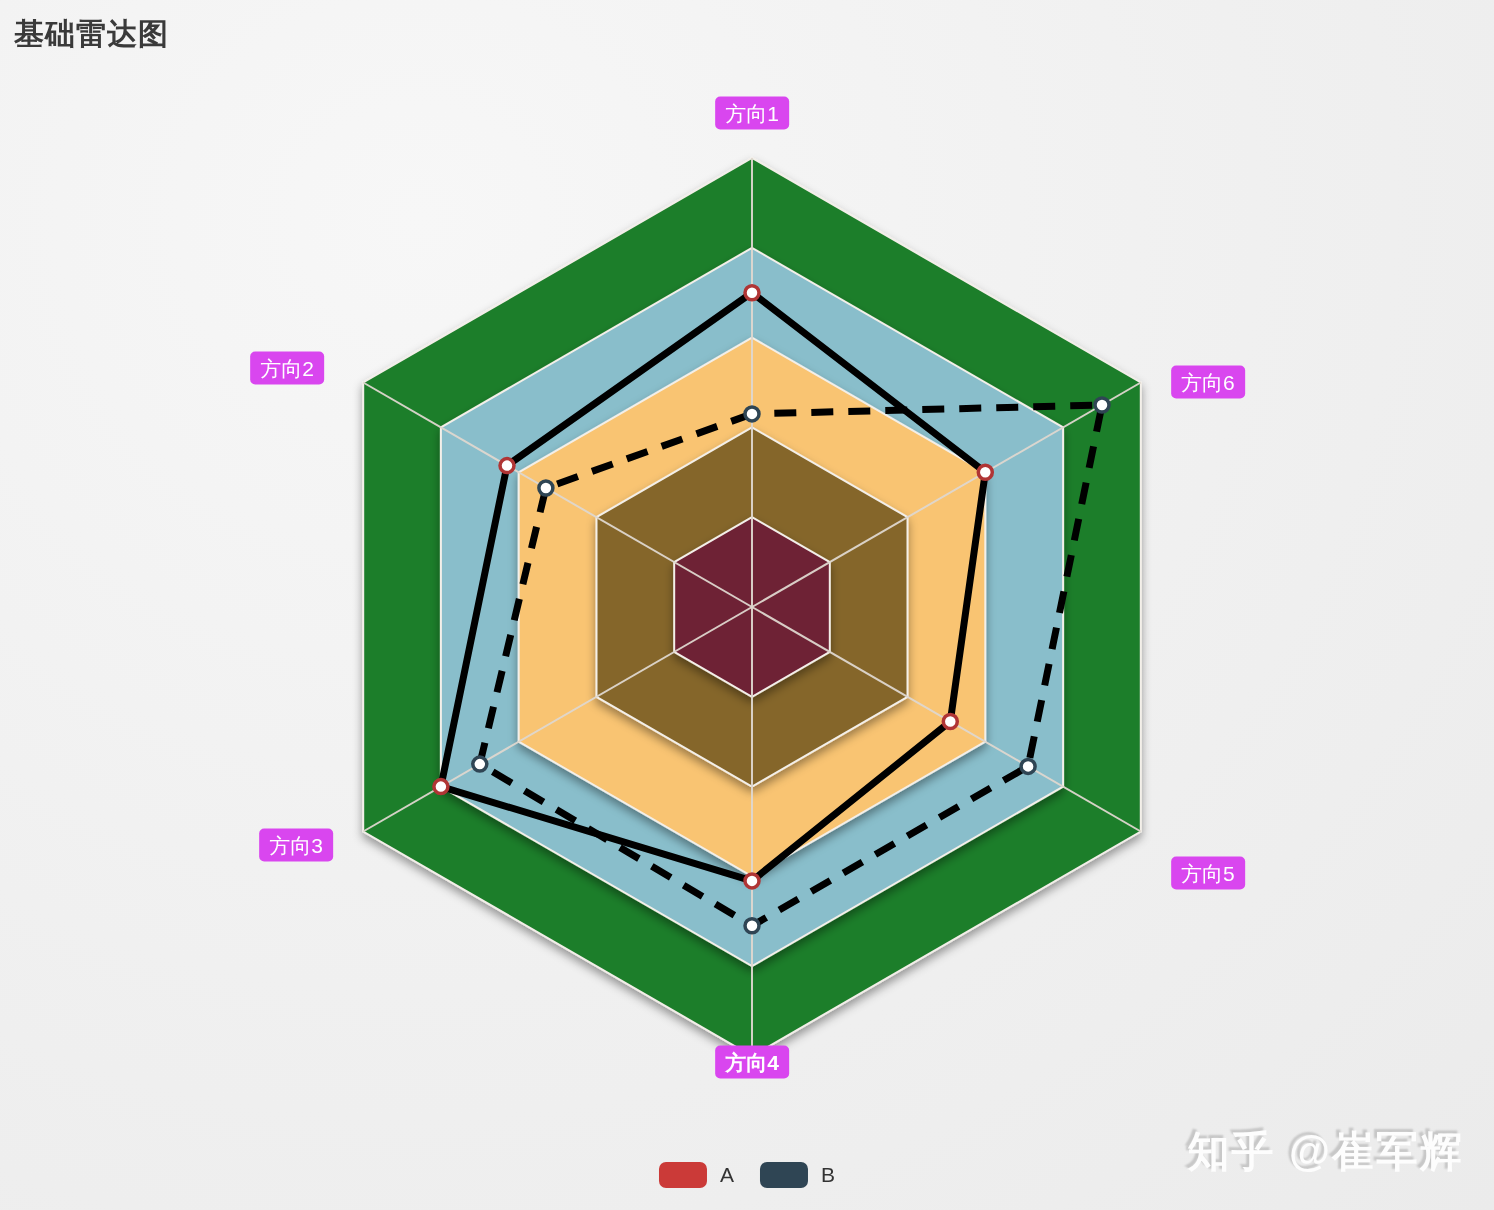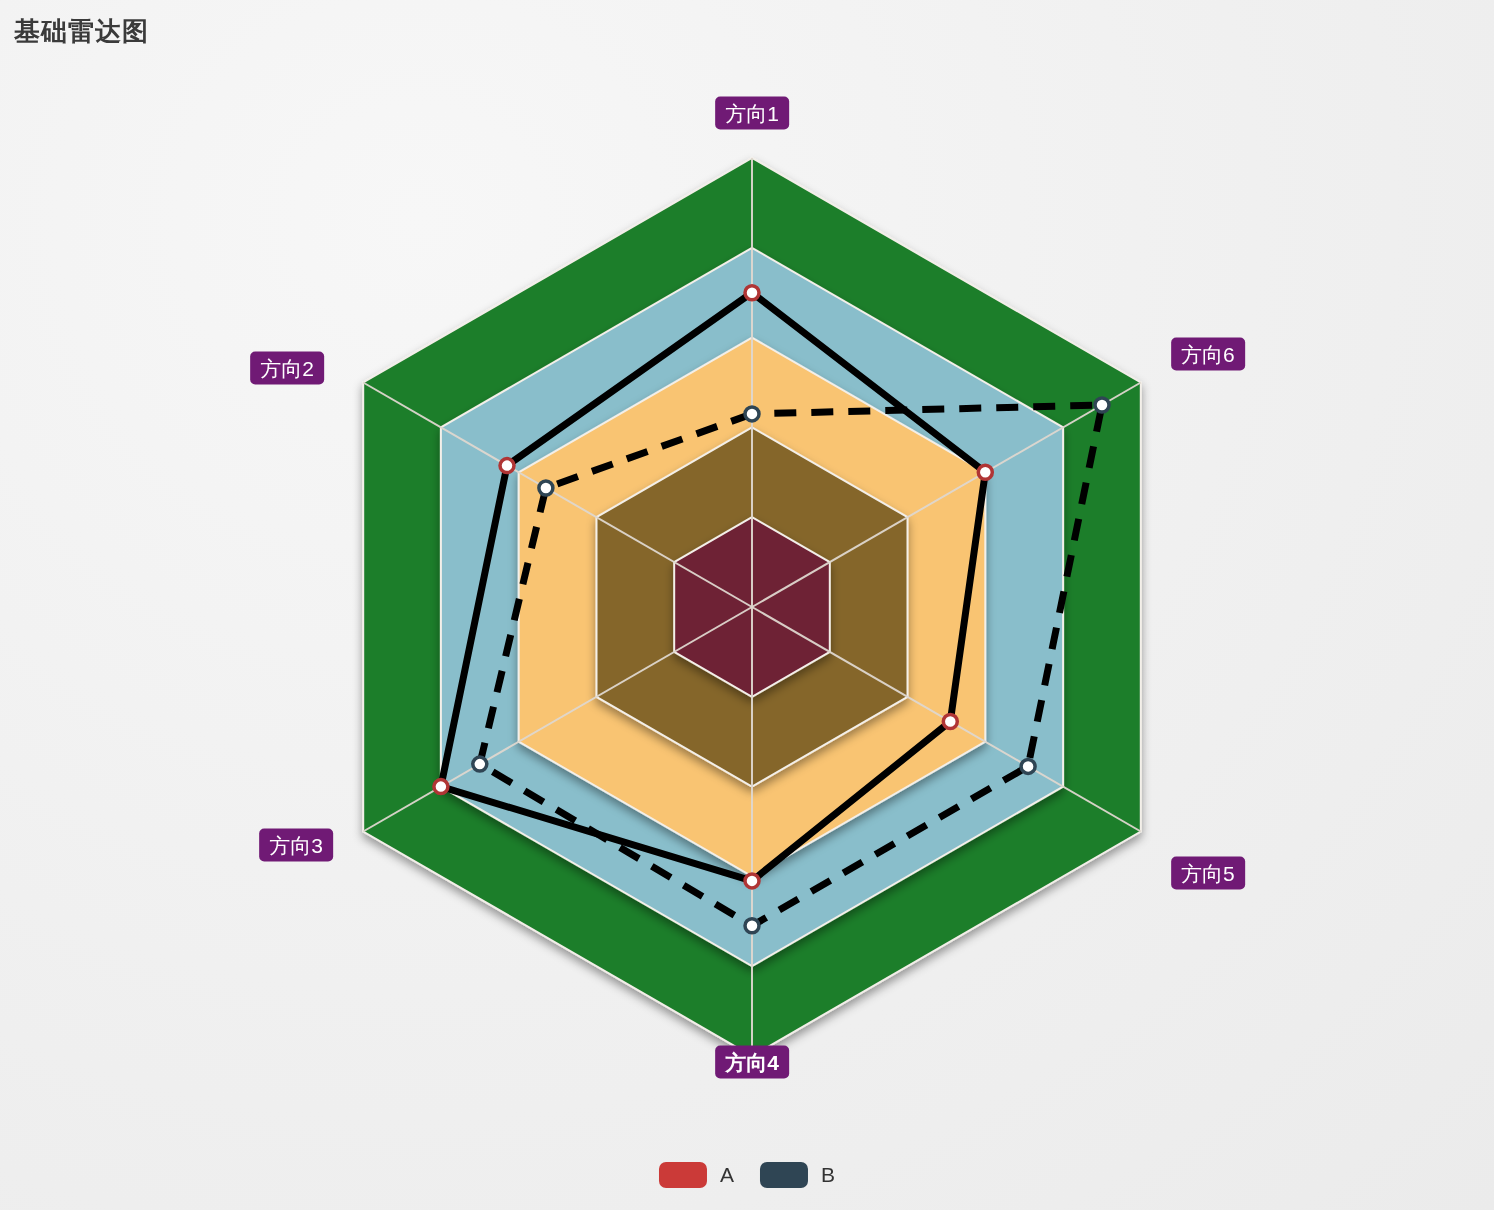"基础雷达图" #page-title { font-size: 26px -> 30px }
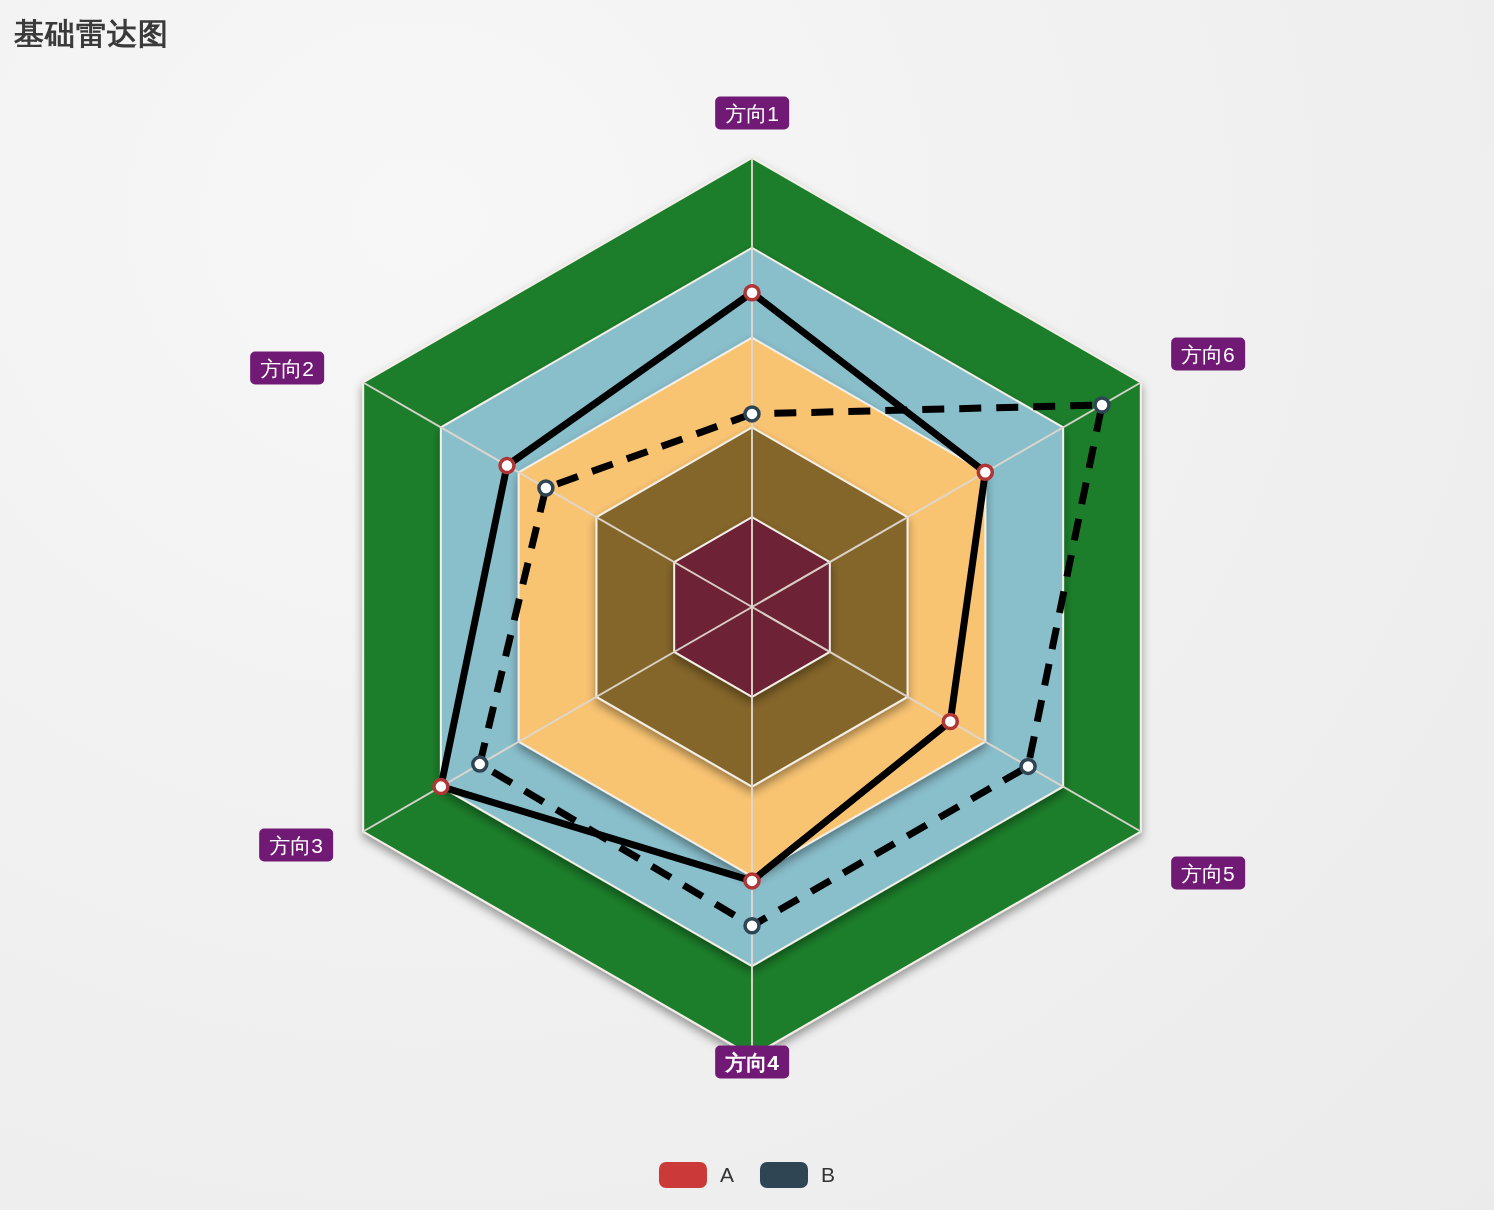"方向1" .axis-label { background: #701a75 -> #d946ef }
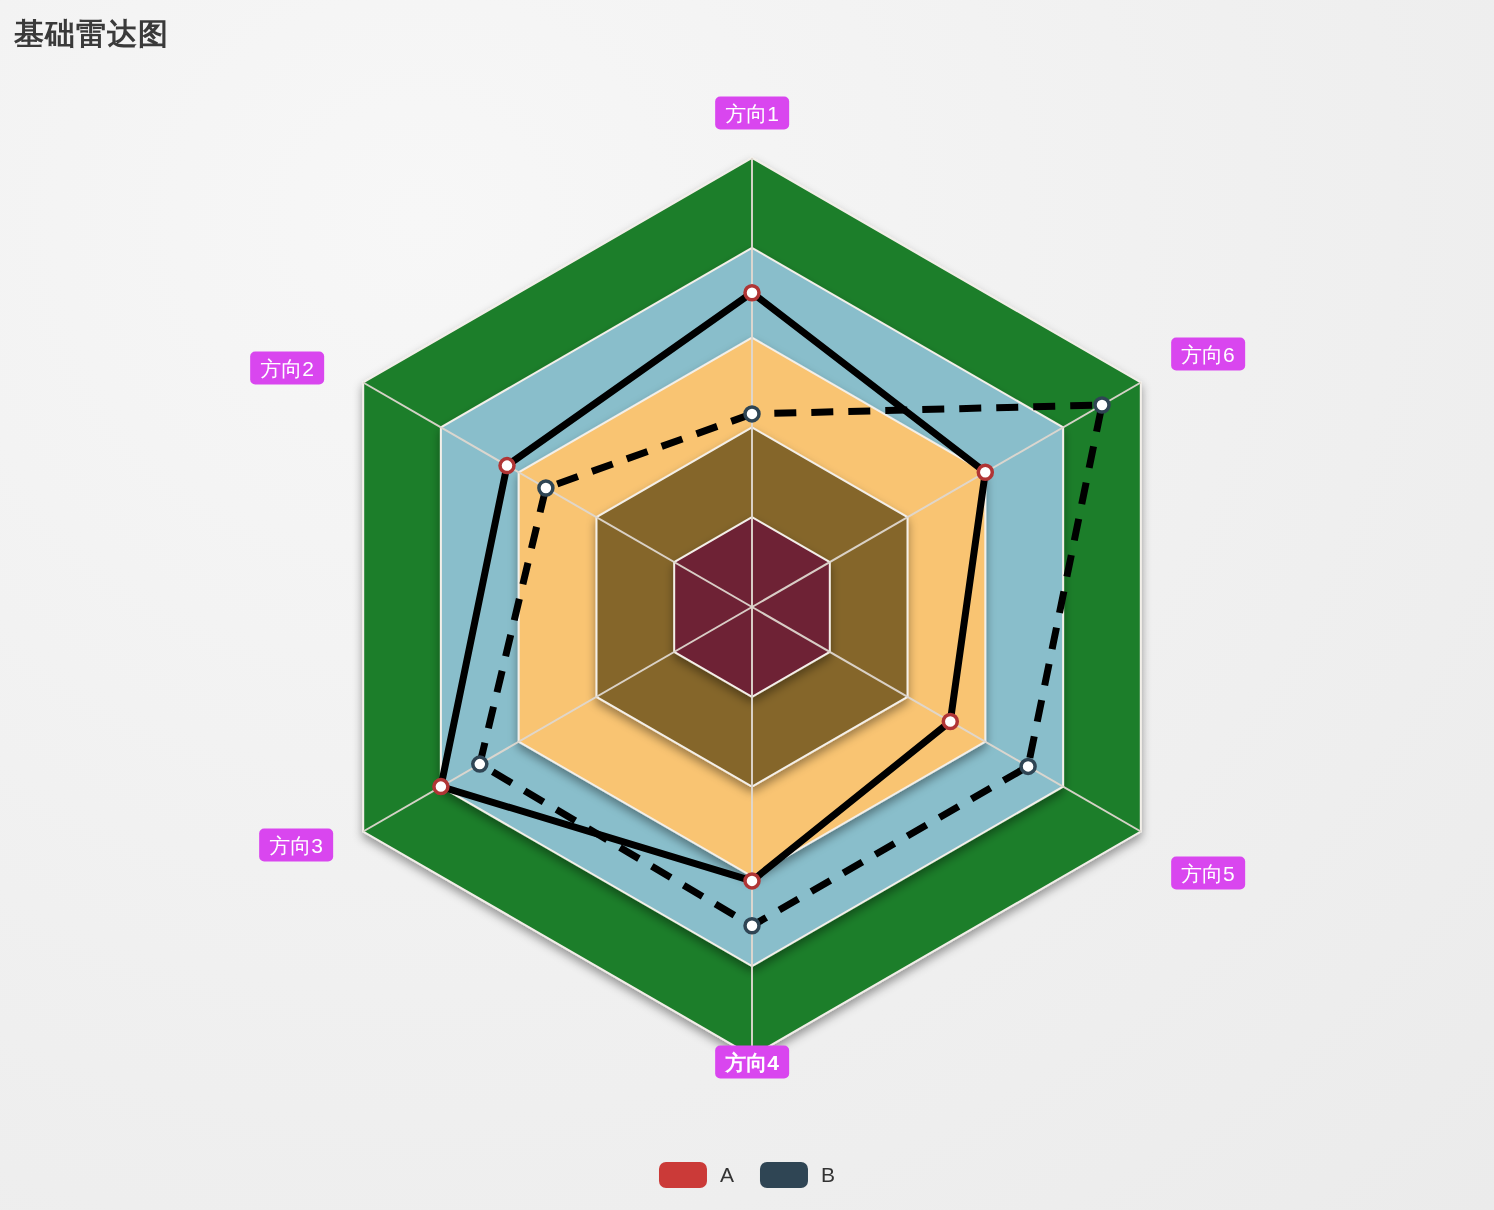"方向6" div.axis-label { top: 354px -> 382px }
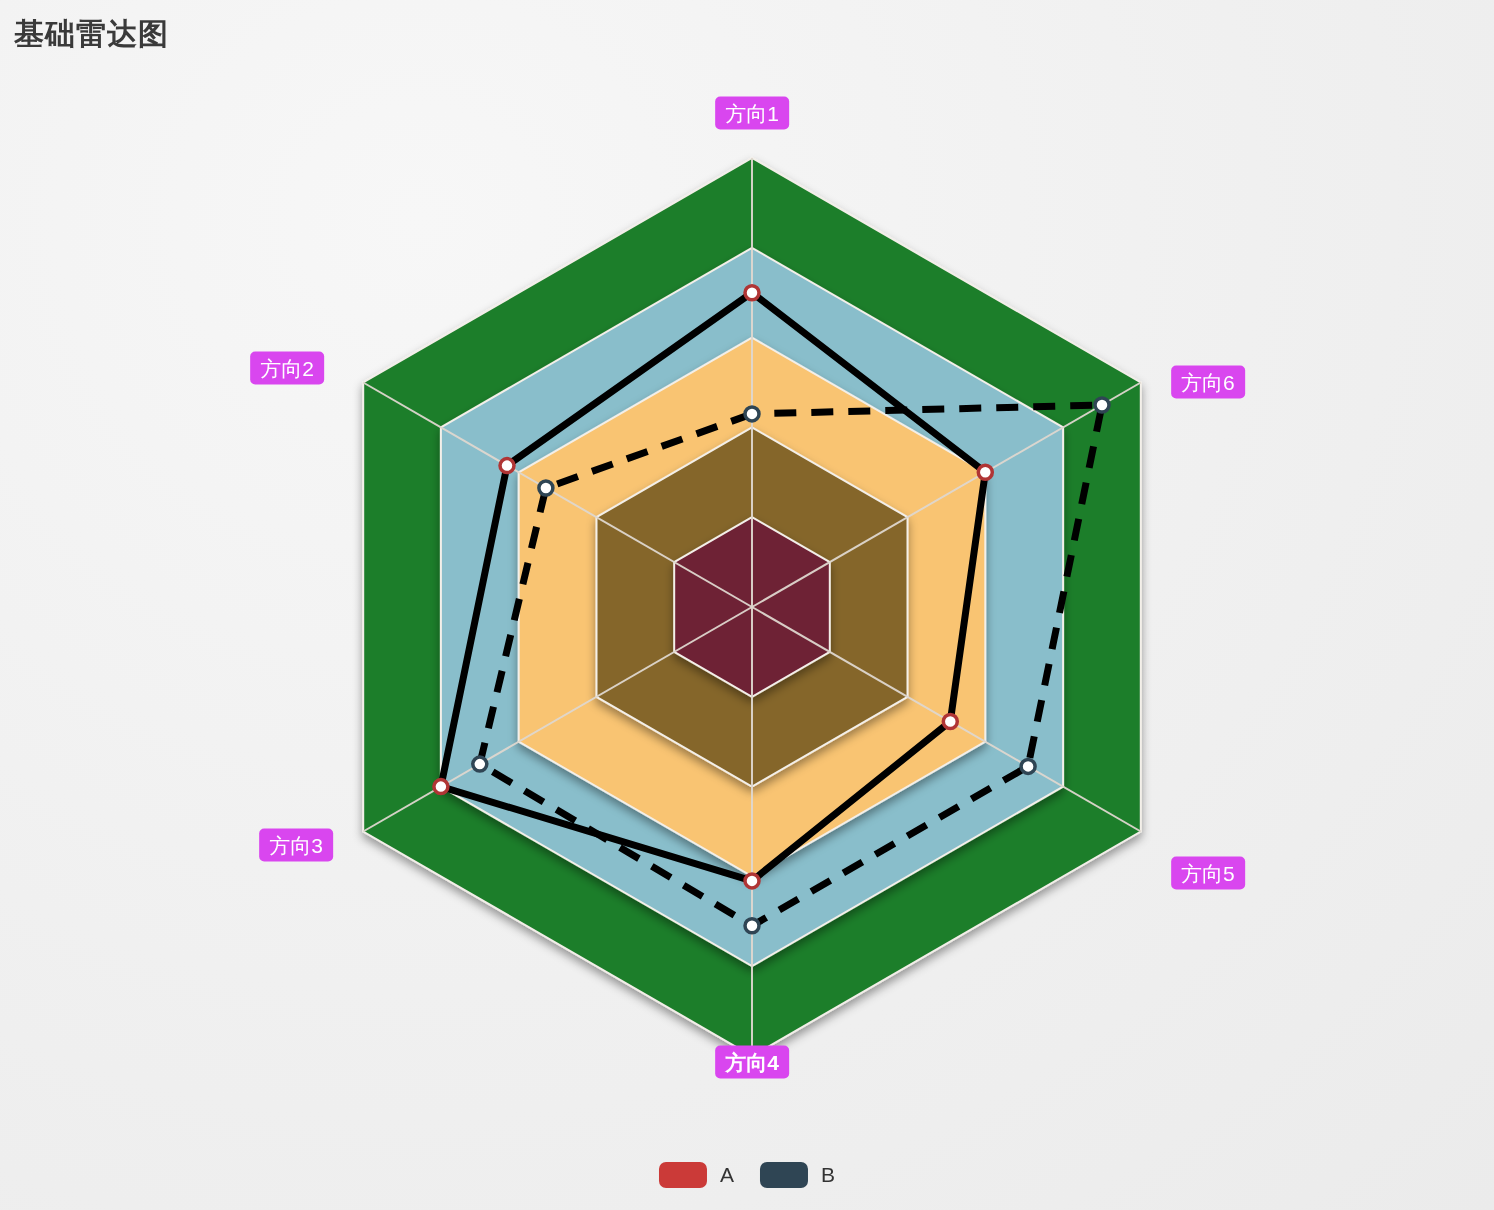"知乎 @崔军辉" div { html: none -> <div>知乎 @崔军辉</div> }
